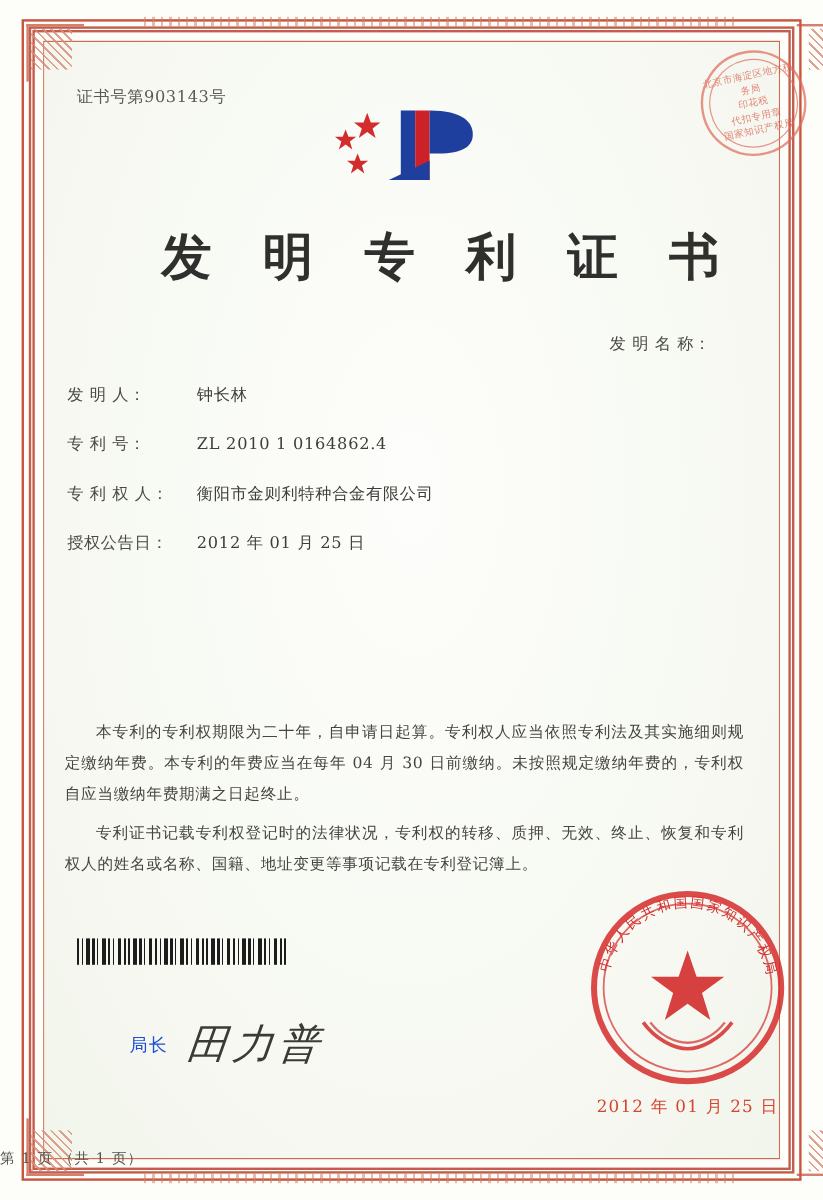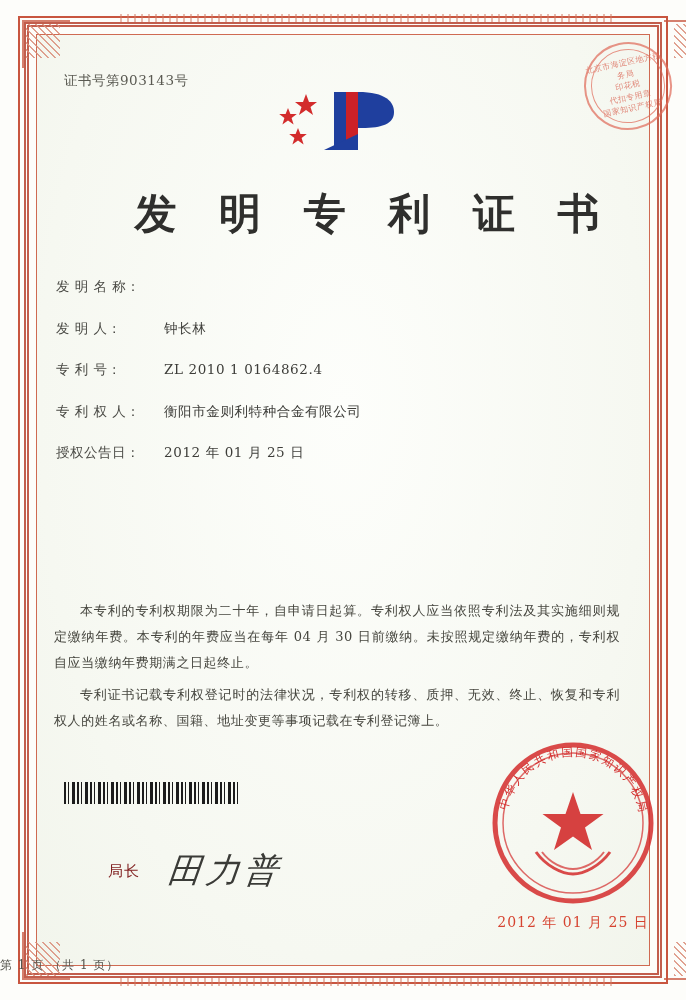"发 明 名 称：" .field-row { justify-content: none -> flex-end }
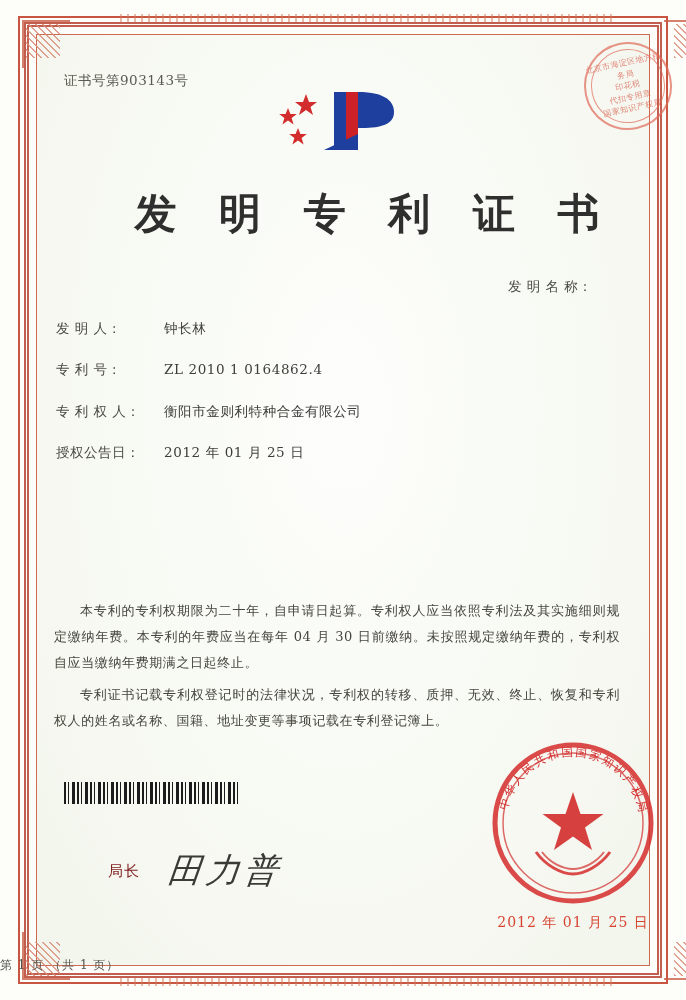"局长" .sig-label { color: #7f1d1d -> #1d4ed8; margin-right: 28px -> 16px }
